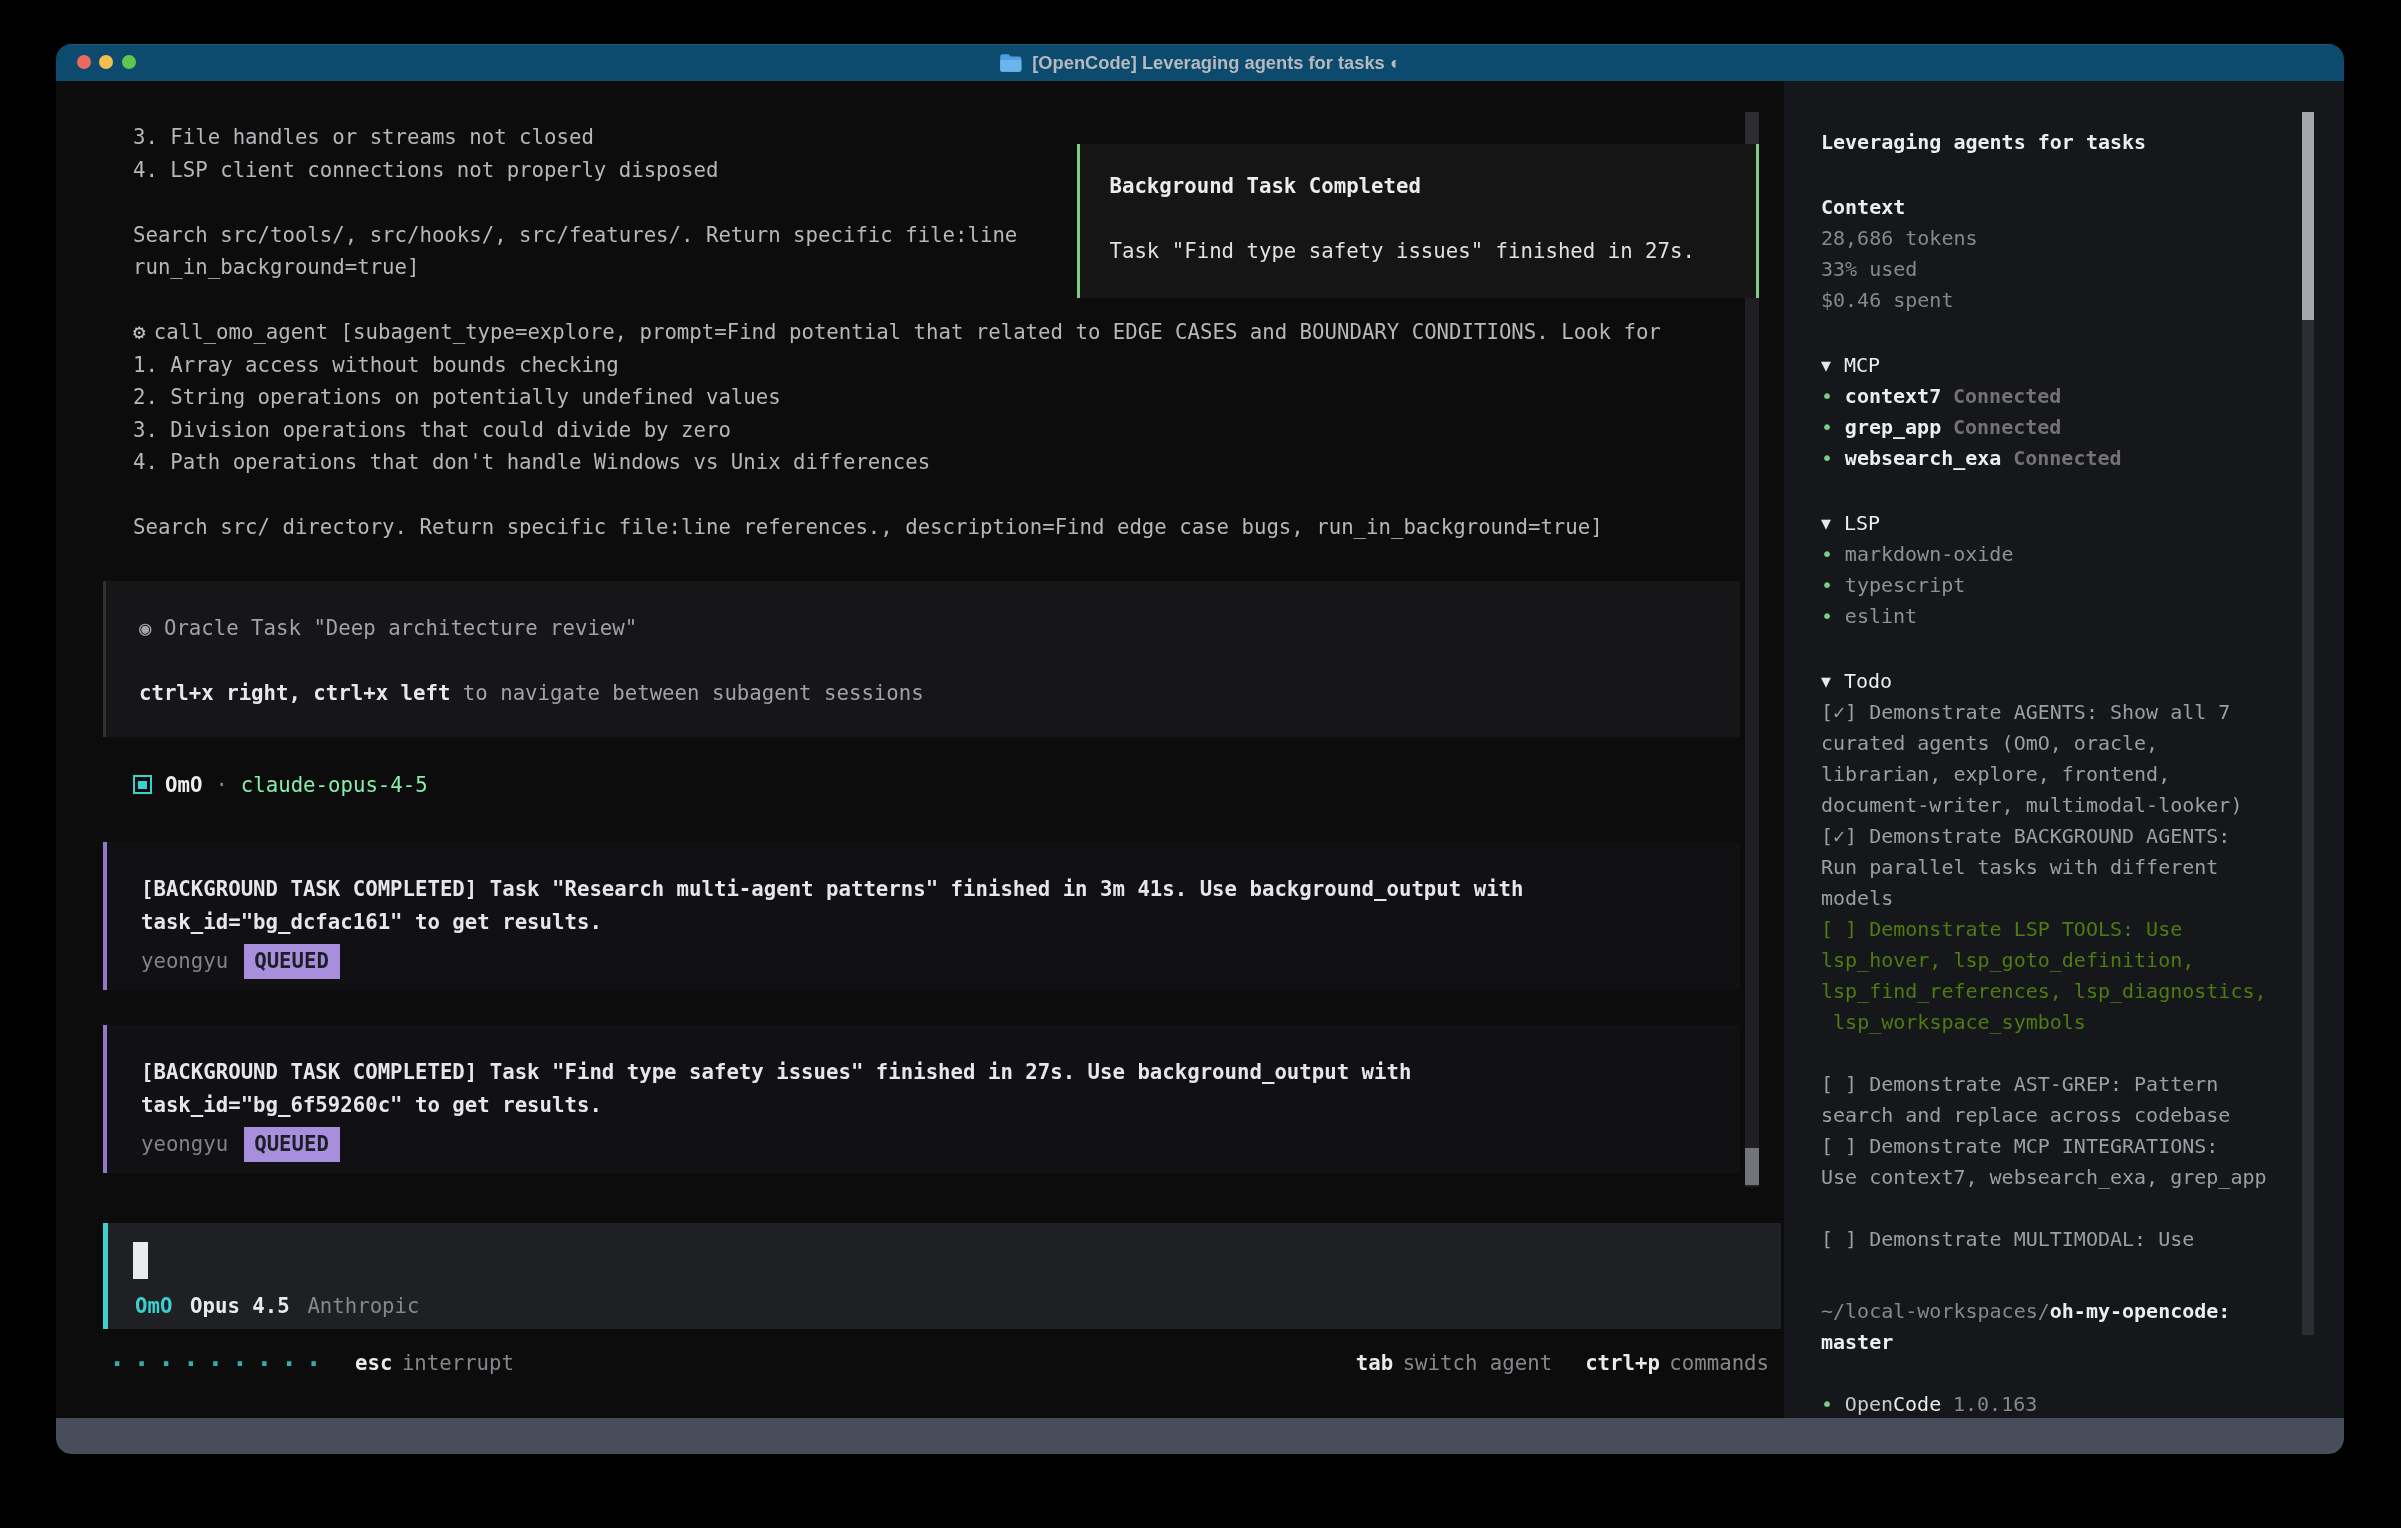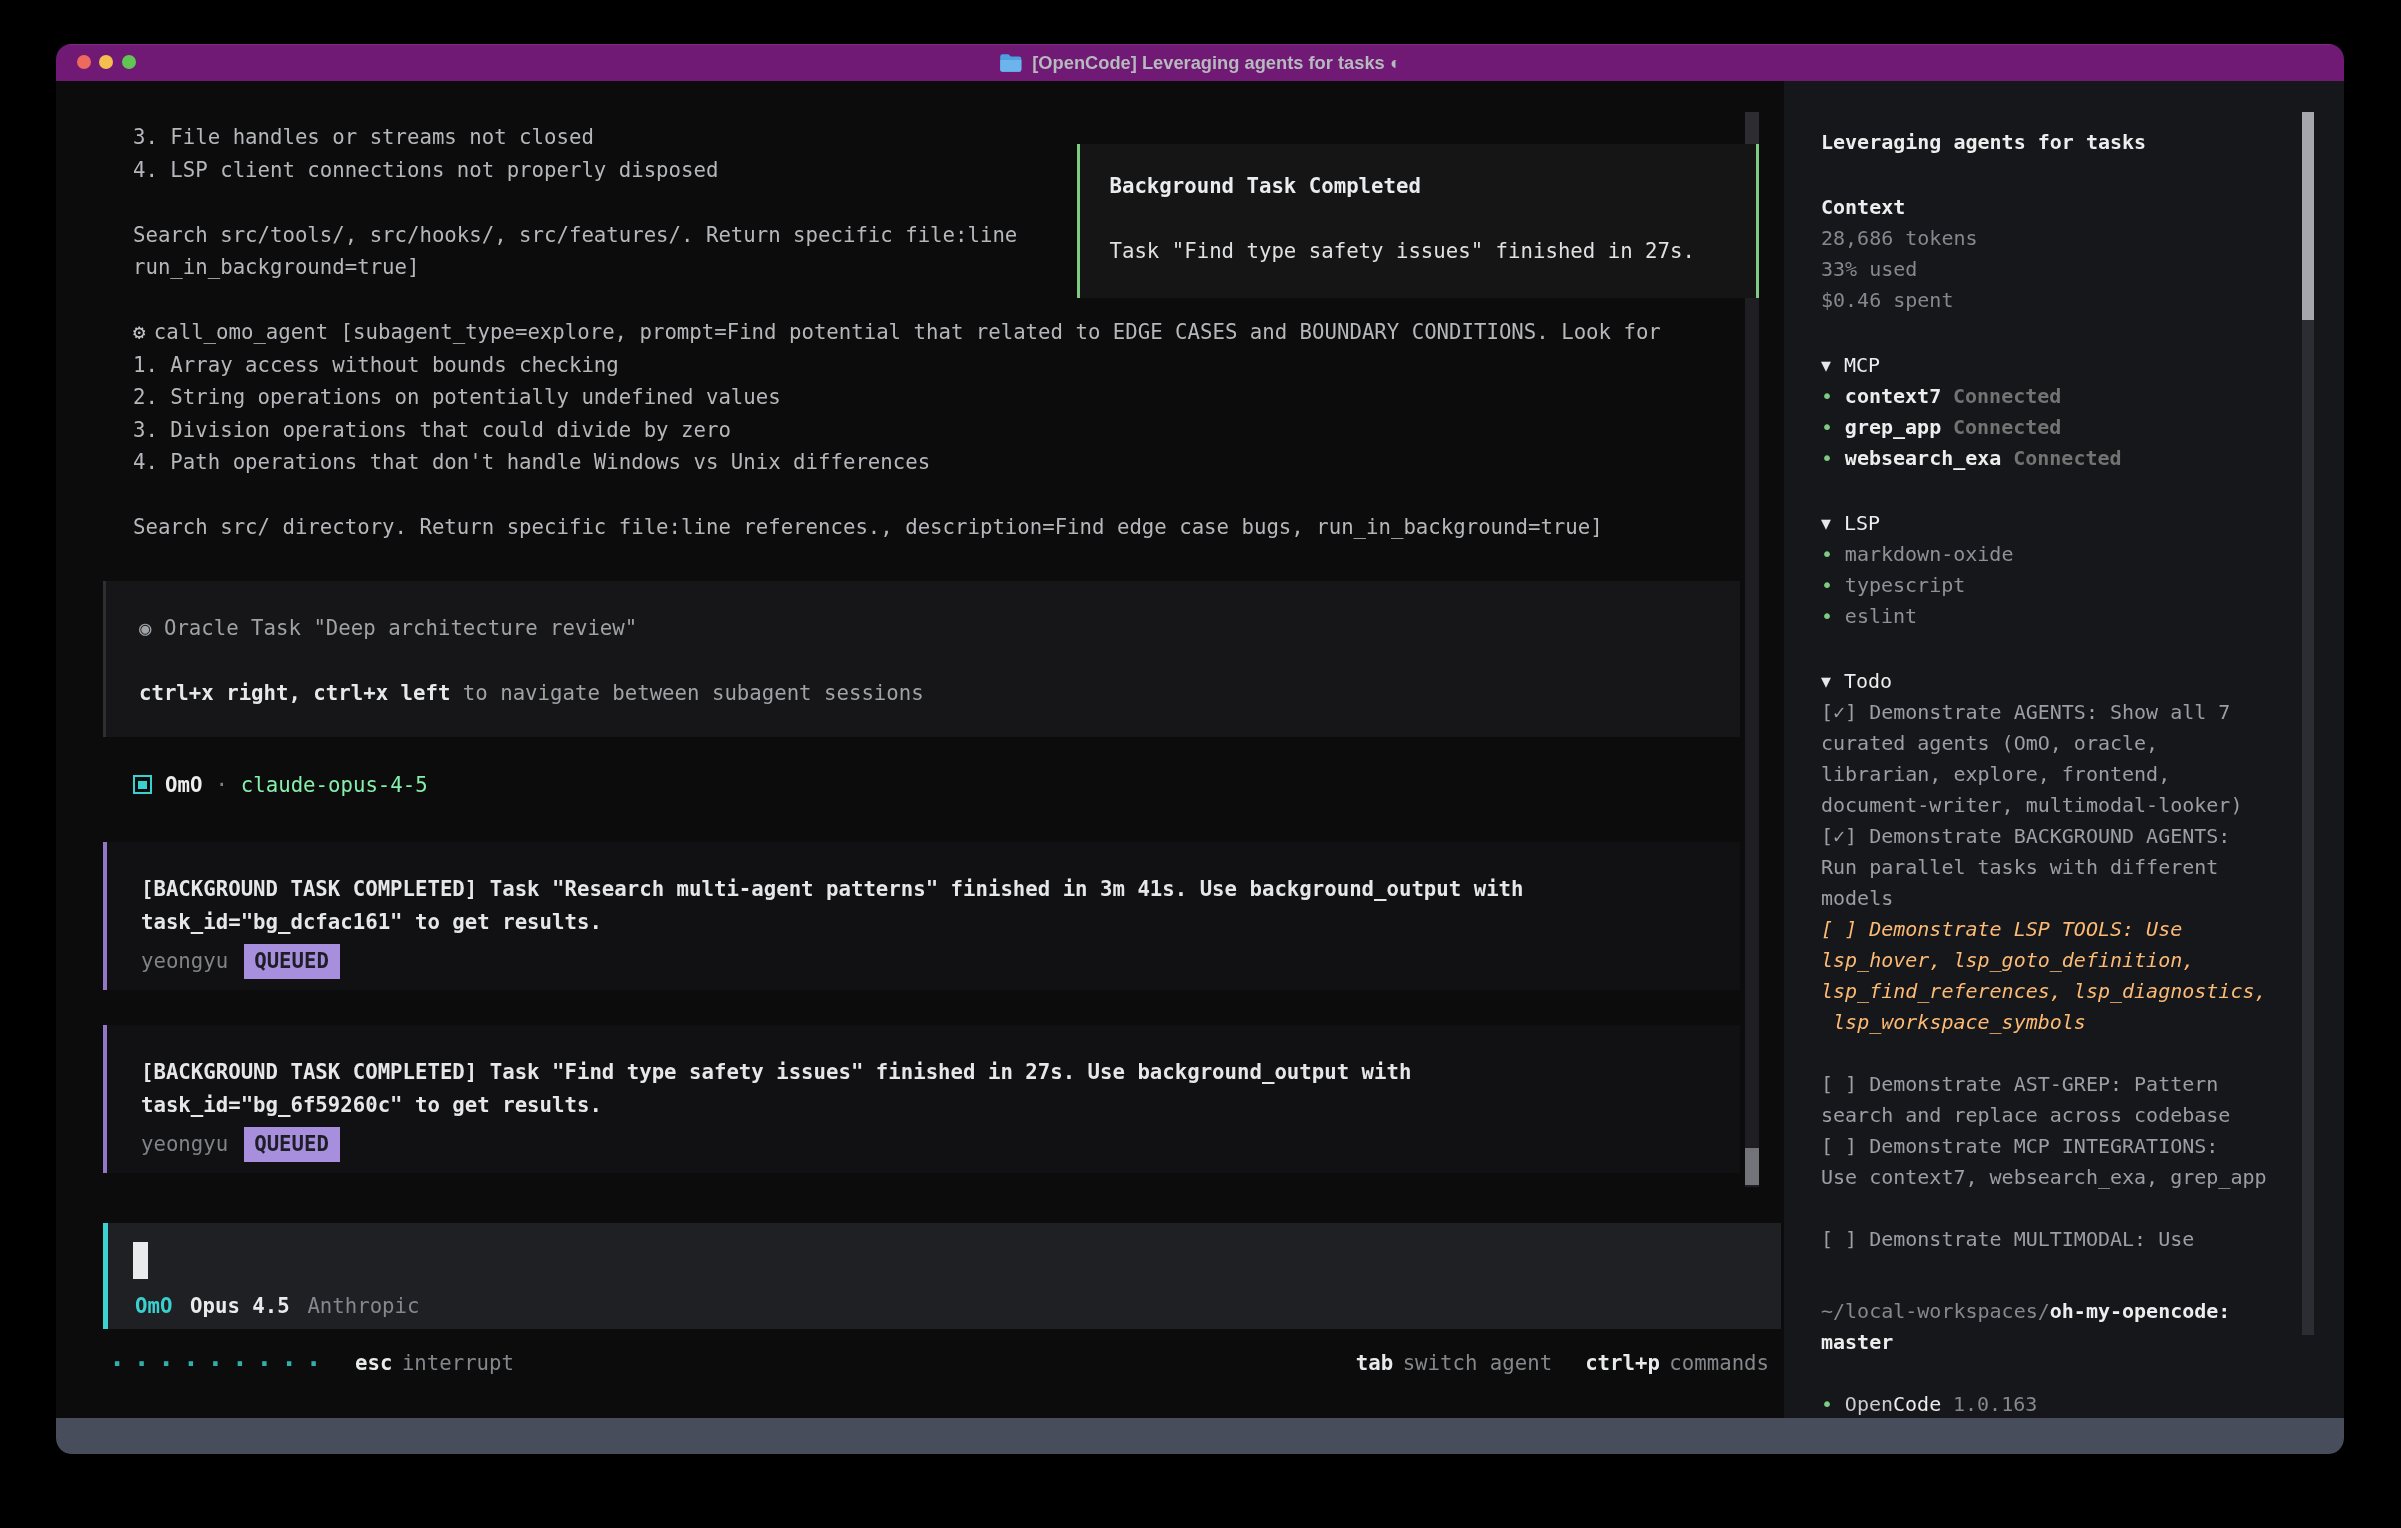"[OpenCode] Leveraging agents for tasks" .titlebar { background: #701a75 -> #0c4a6e }
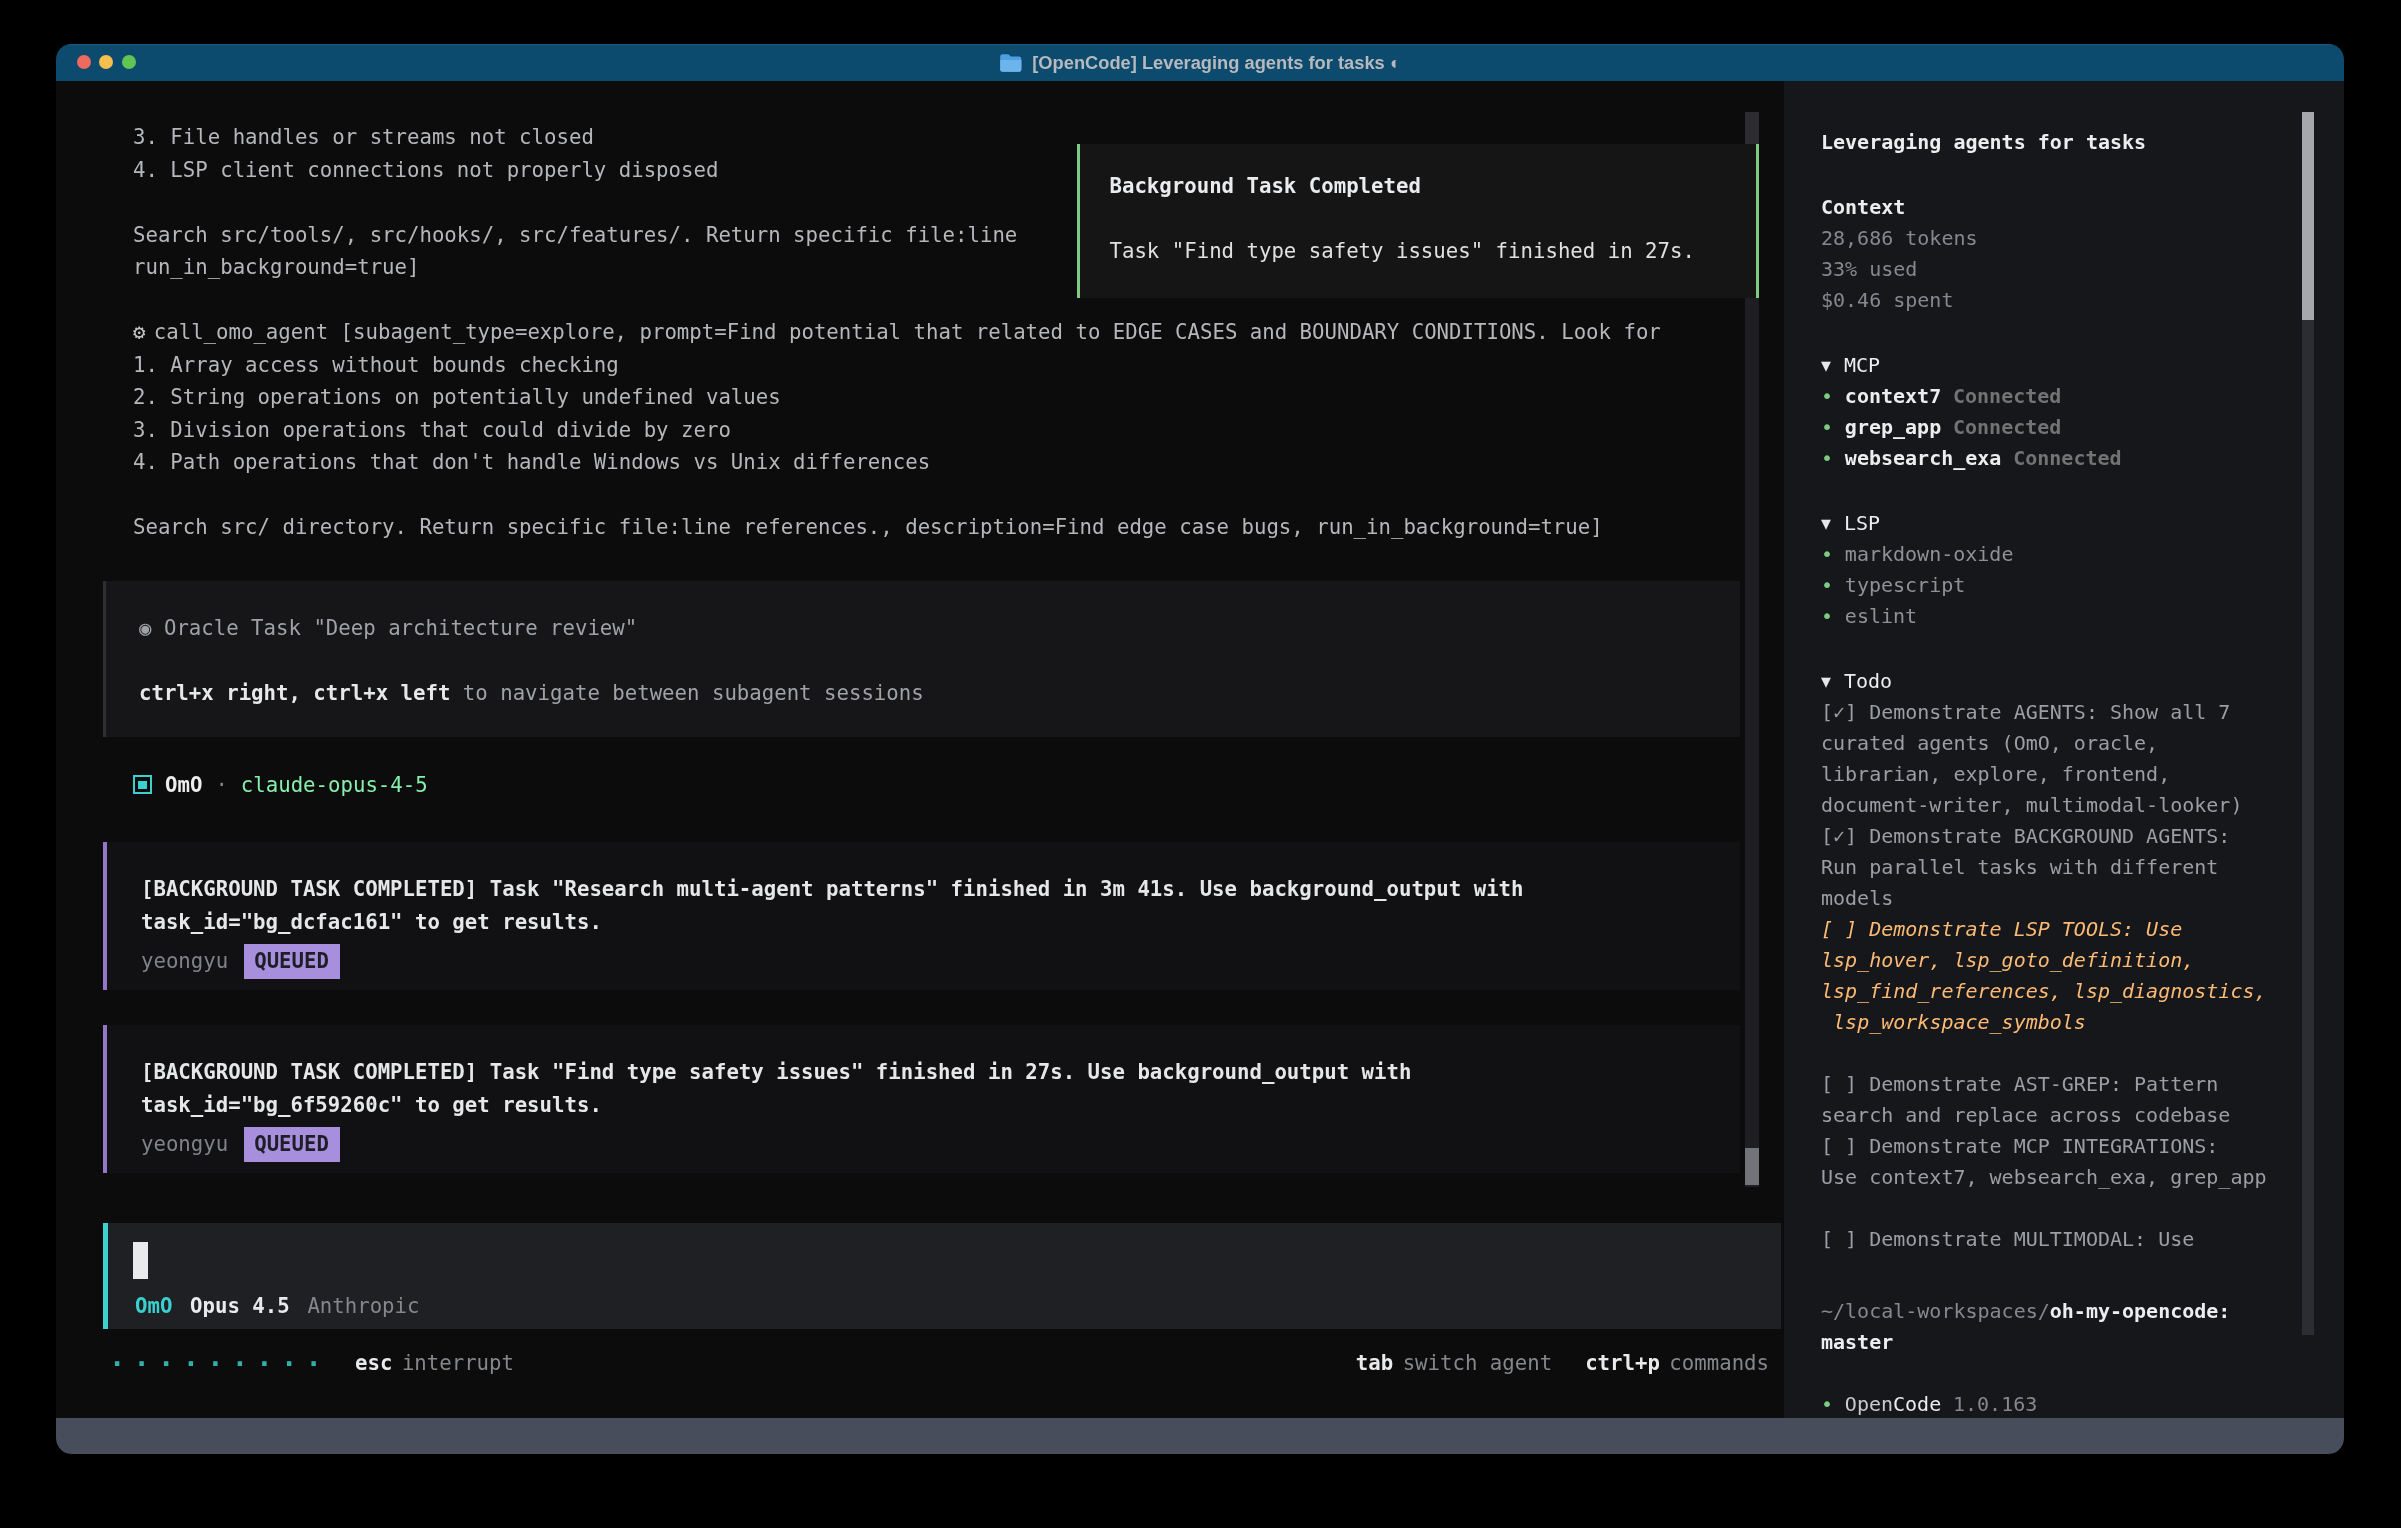"[ ] Demonstrate LSP TOOLS:" .todo-item.active { color: #fdba74 -> #4d7c0f; font-style: italic -> none }
